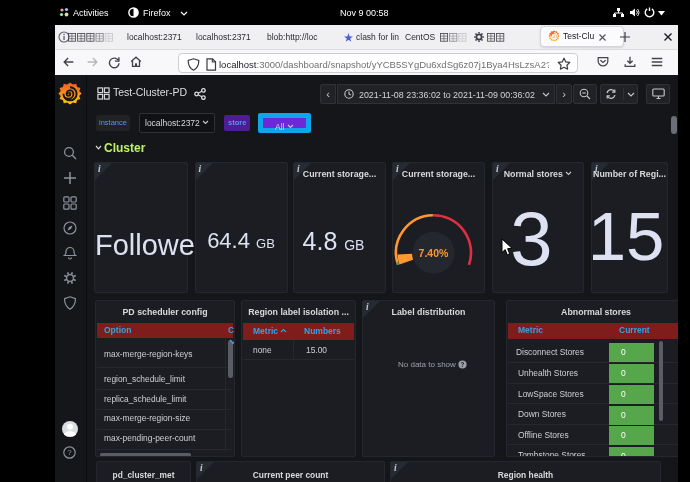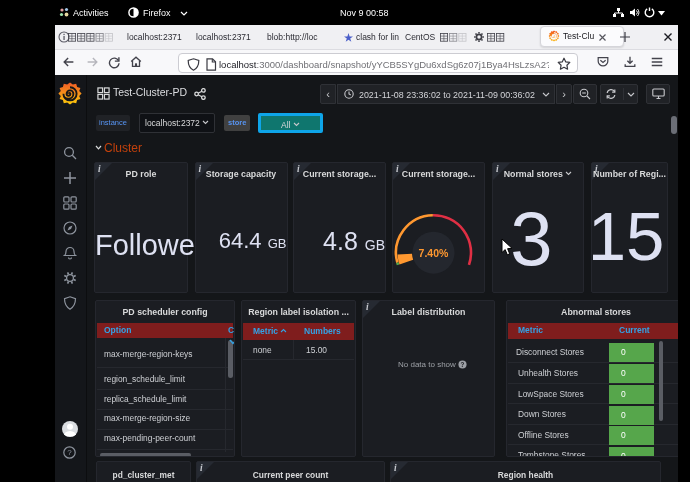"store" div.abs { background: #404040 -> #4c1d95 }
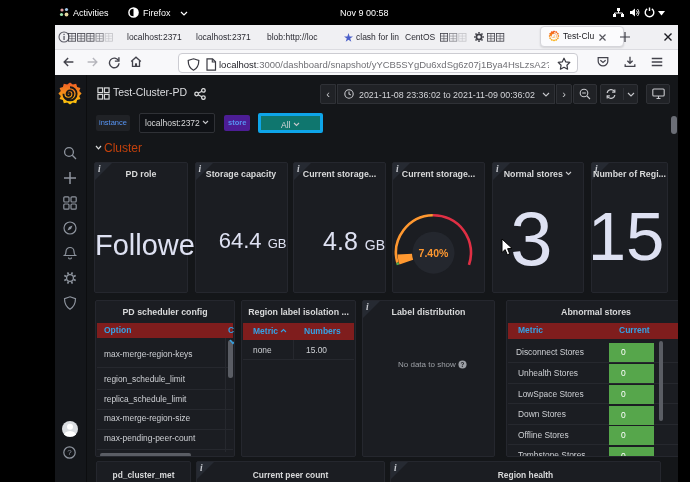"All" div.abs { background: #0f766e -> #6d28d9; border: 3px solid #0ea5e9 -> 5px solid #0ea5e9; padding: 0 20px -> 0 12px }
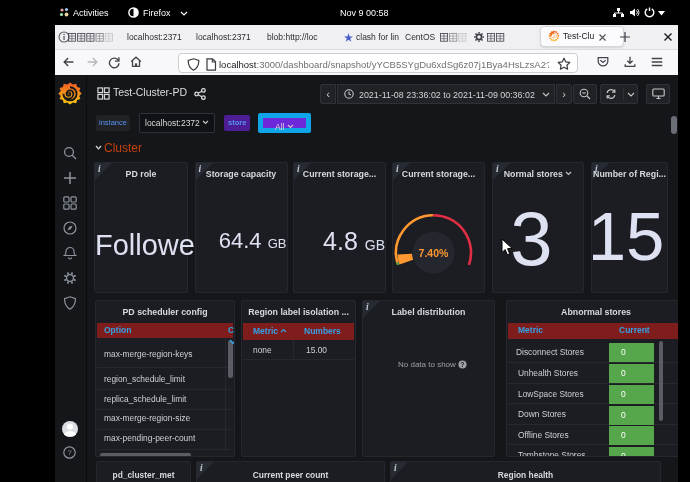"Cluster" span.abs { color: #c2410c -> #bef264; font-weight: normal -> bold }
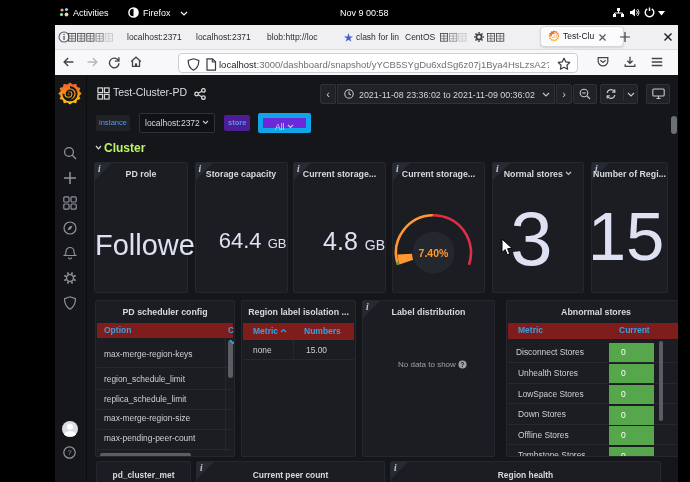"PD role" div.ptitle { html: <div>PD role</div> -> none }
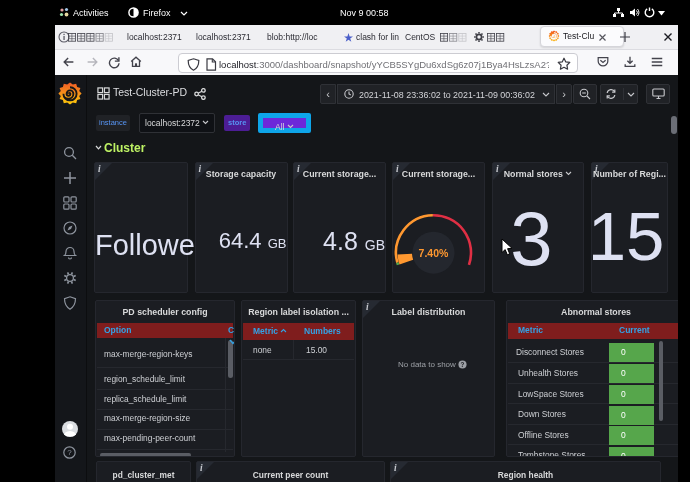"Storage capacity" div.ptitle { html: <div>Storage capacity</div> -> none }
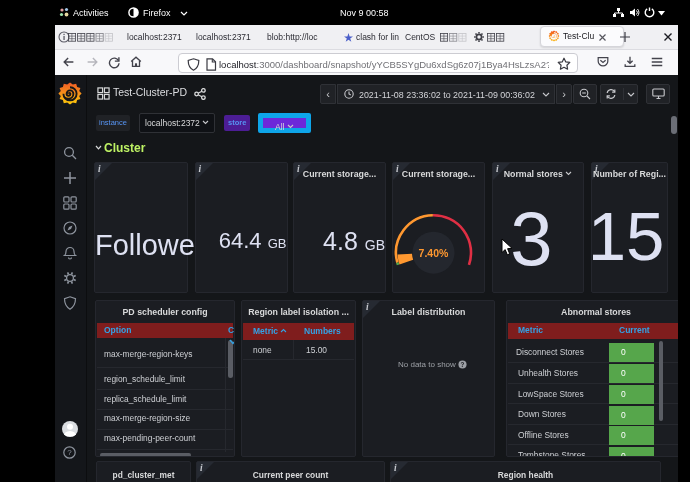"64.4 GB" div.statval { text-align: right -> center }
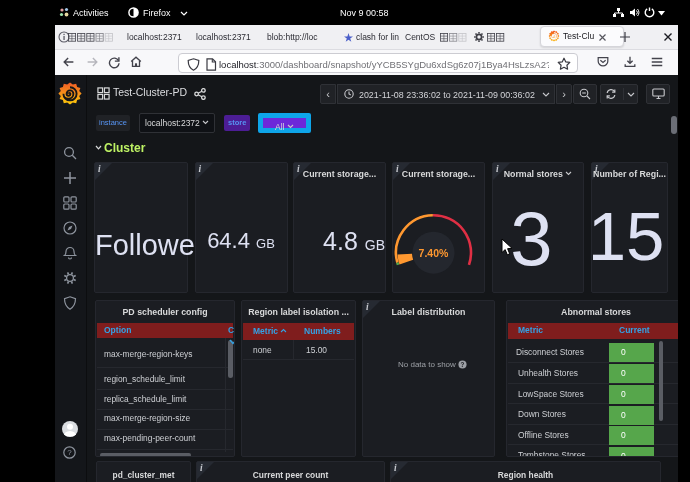"4.8 GB" div.statval { text-align: right -> center }
